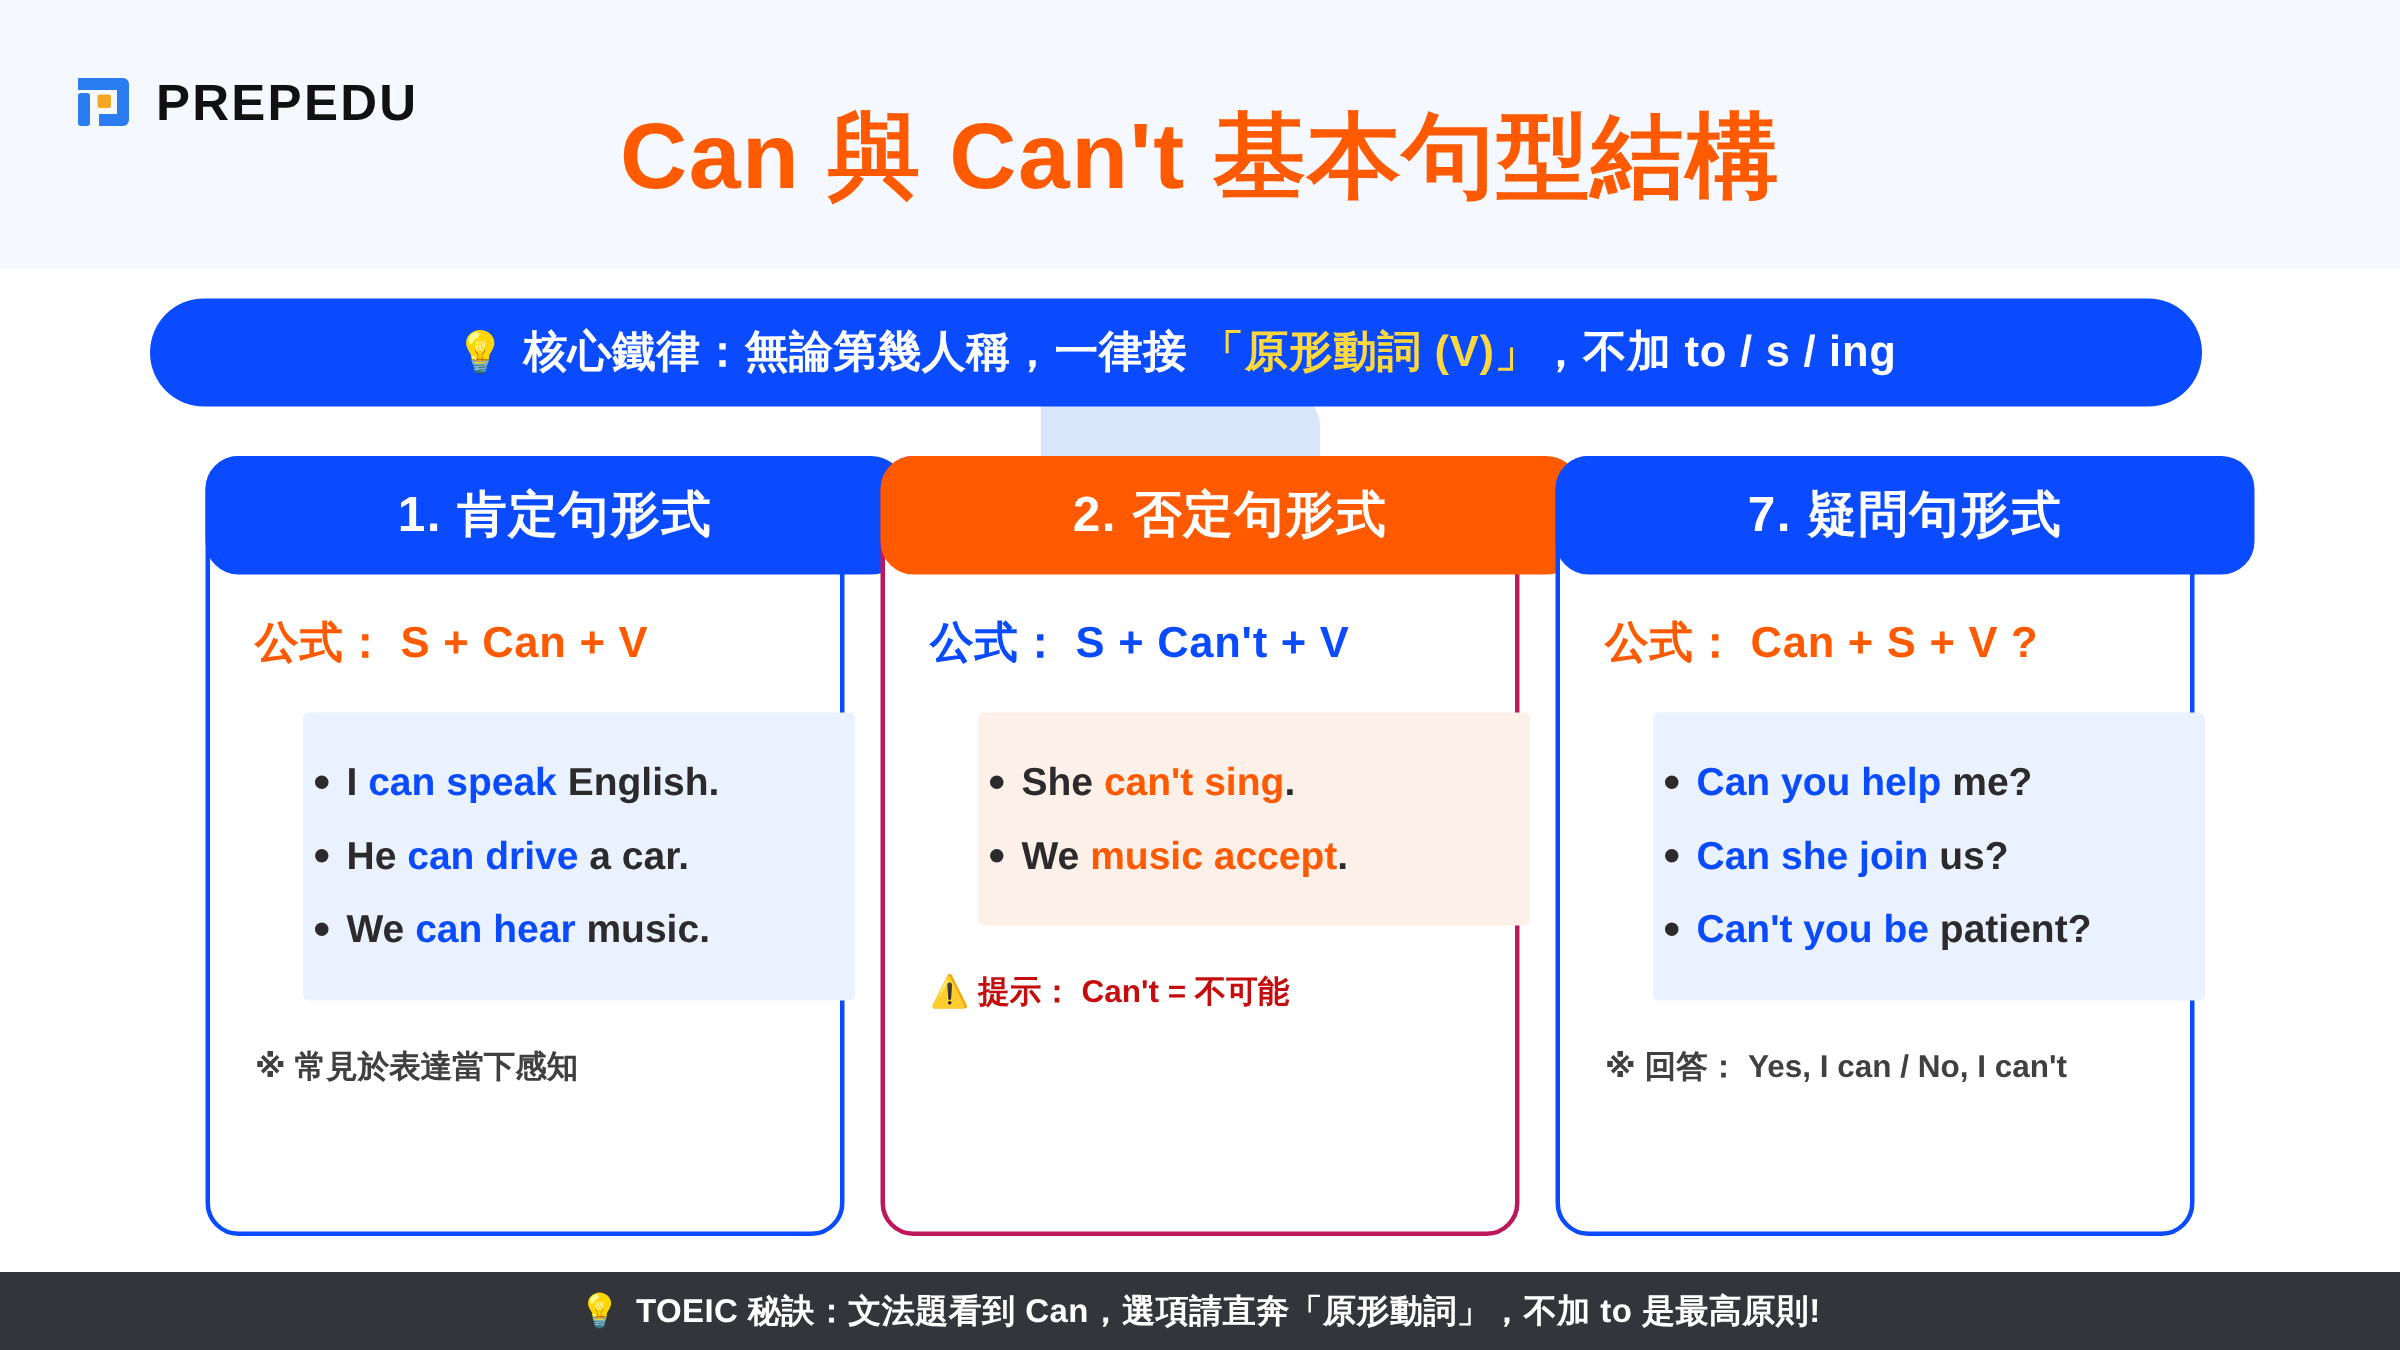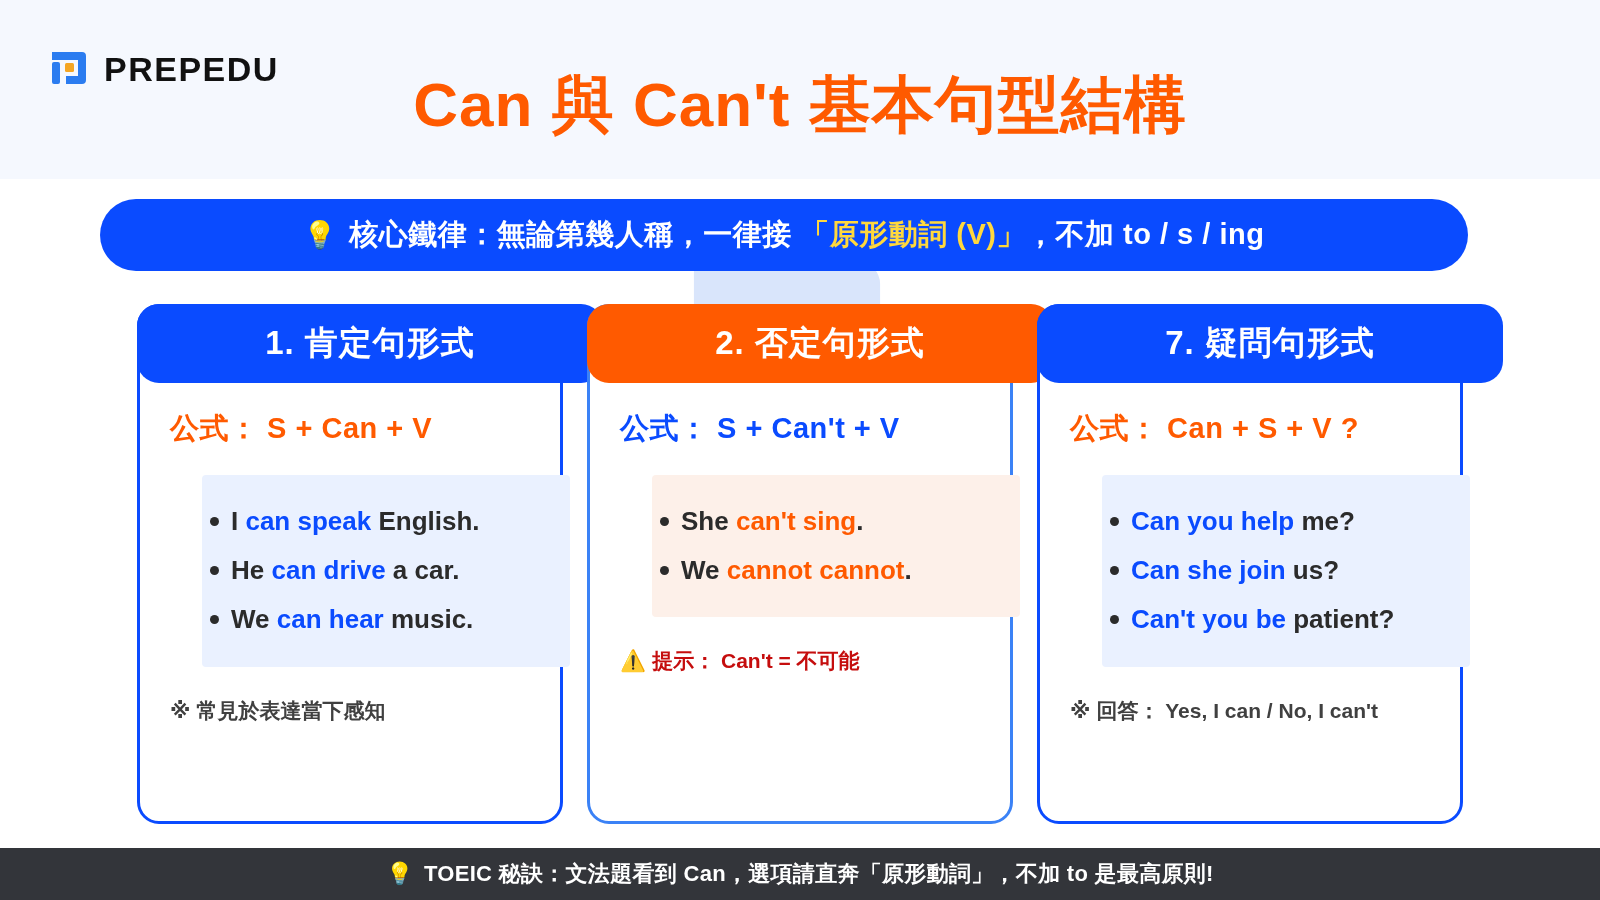"2. 否定句形式" .card.orange { border: 3px solid #3b82f6 -> 3px solid #be185d }
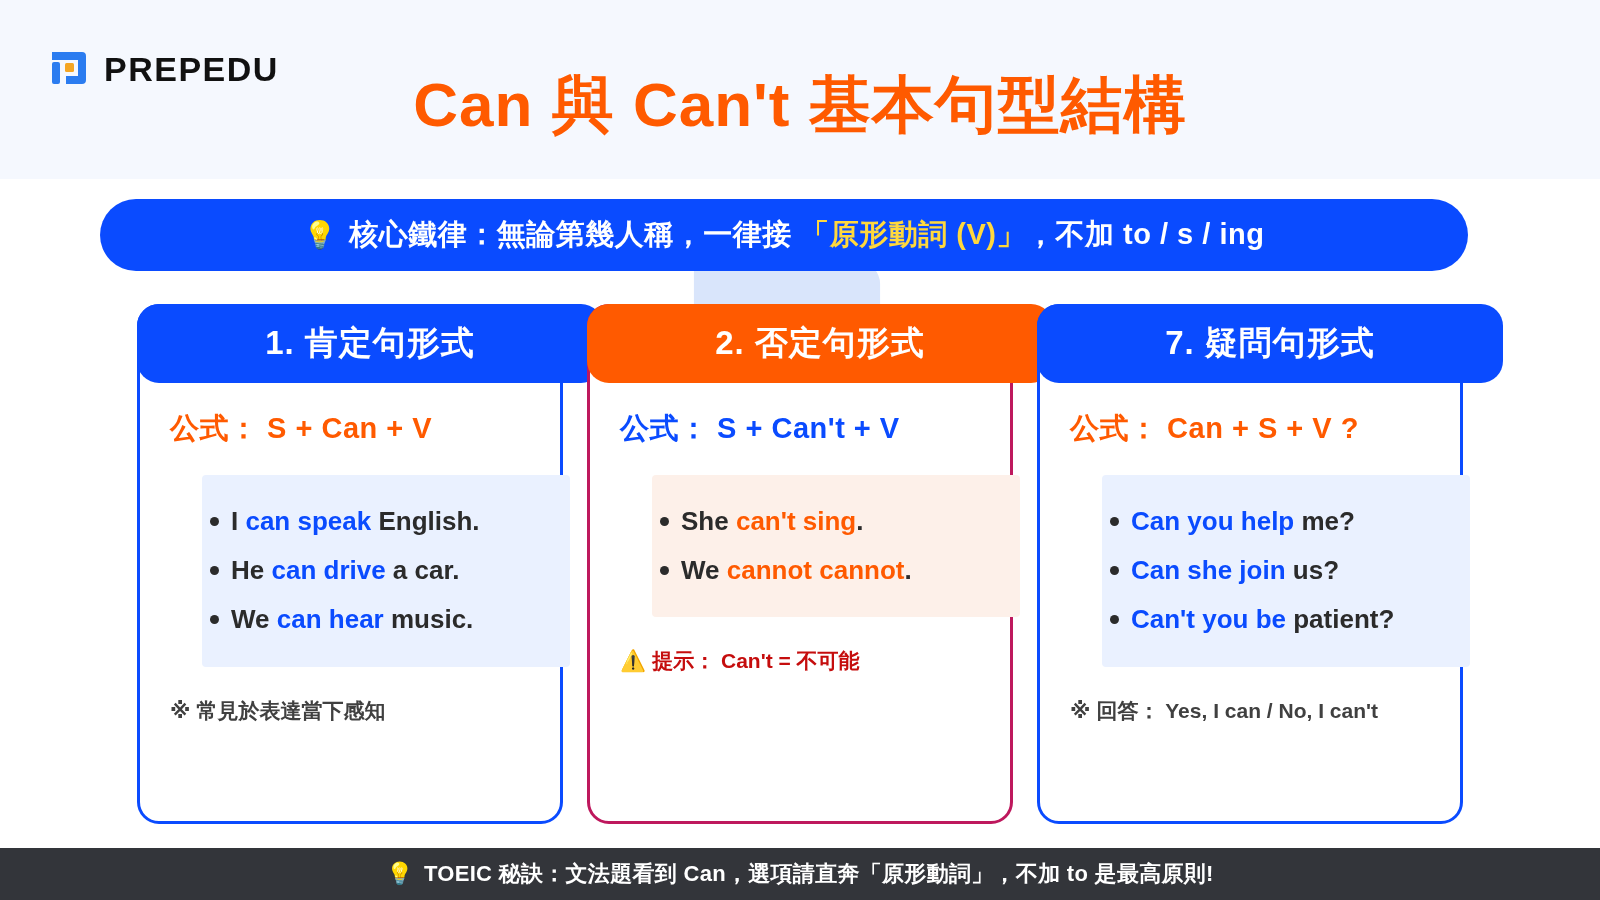"cannot cannot" span.k-orange { text: cannot cannot -> music accept }
